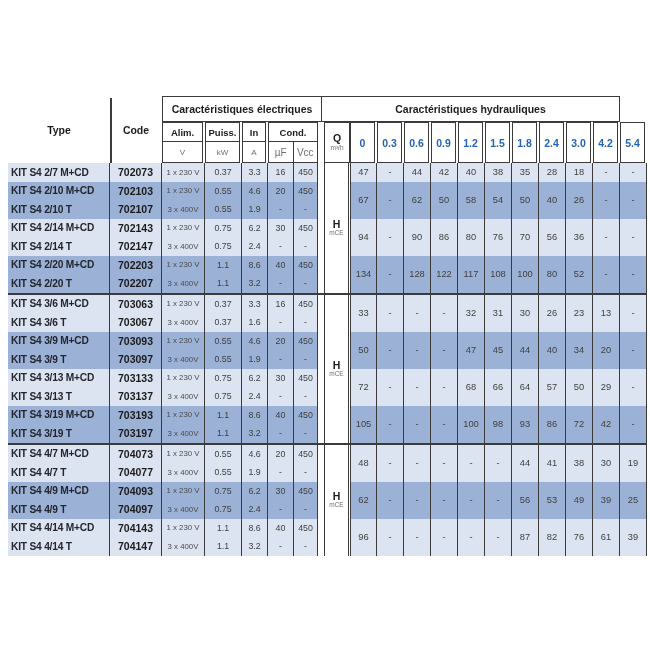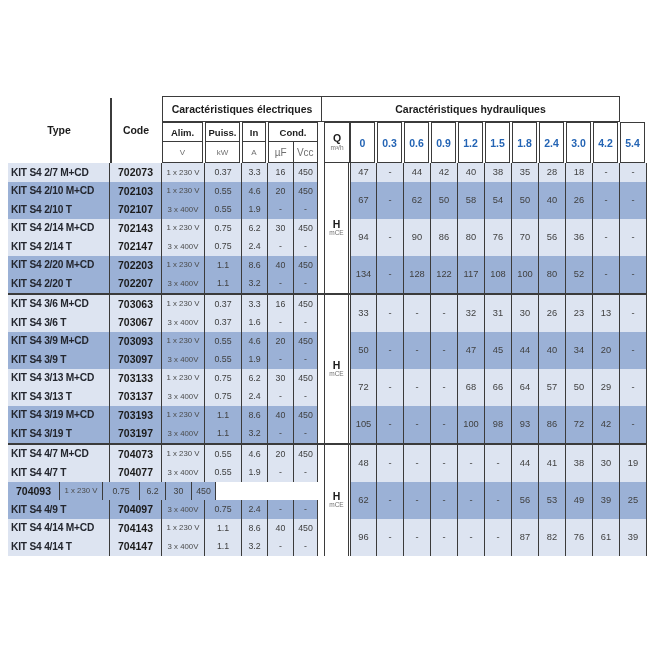"KIT S4 4/9 M+CD" div.bc { html: none -> <div>KIT S4 4/9 M+CD</div> }
